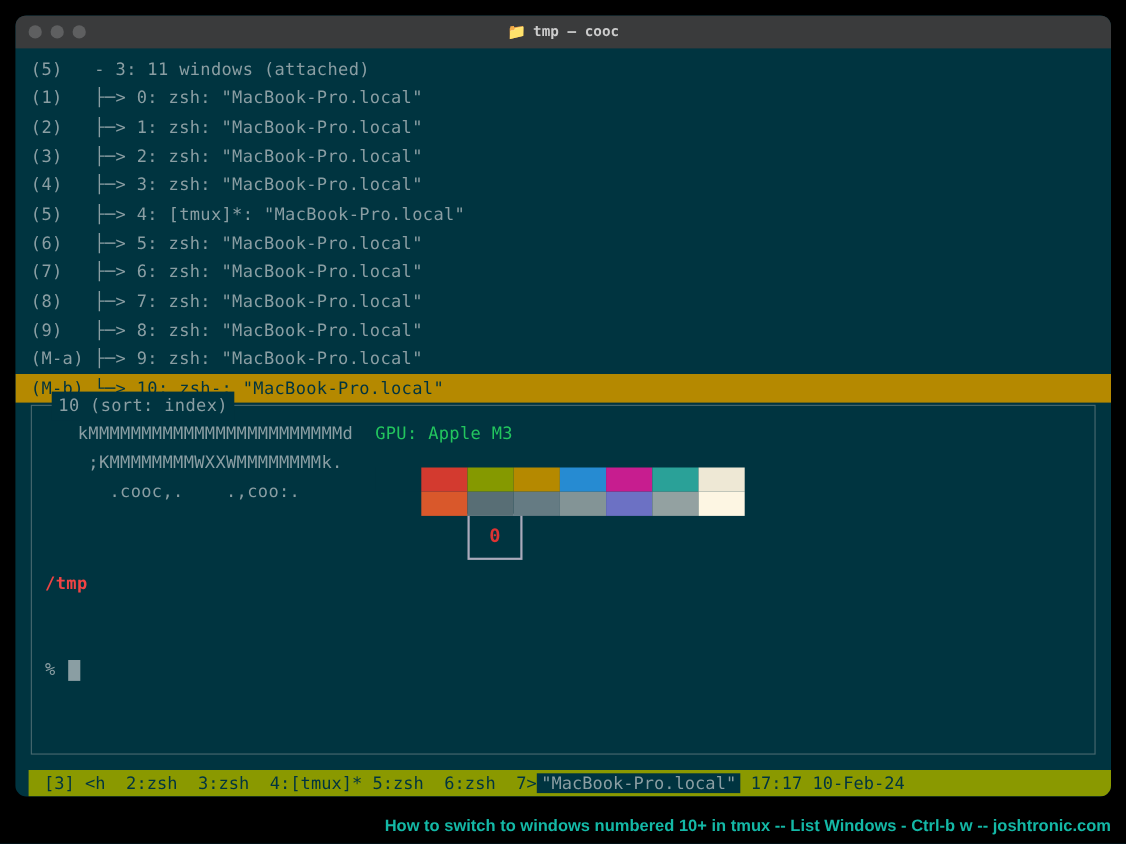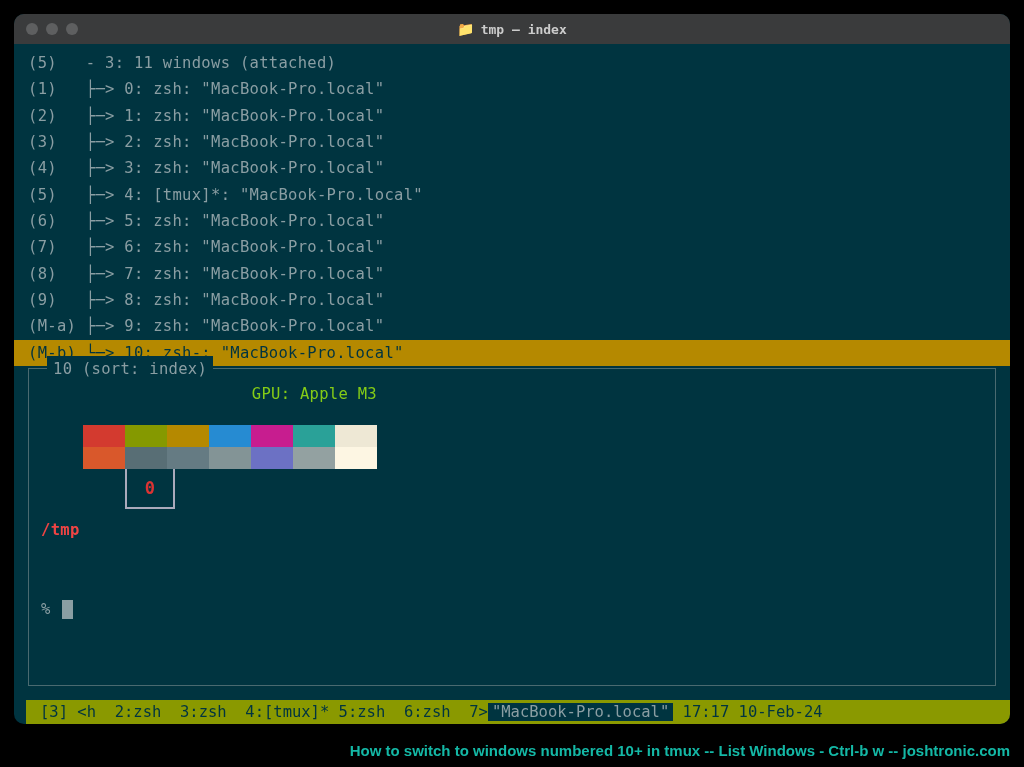"tmp — index" span { text: index -> cooc }
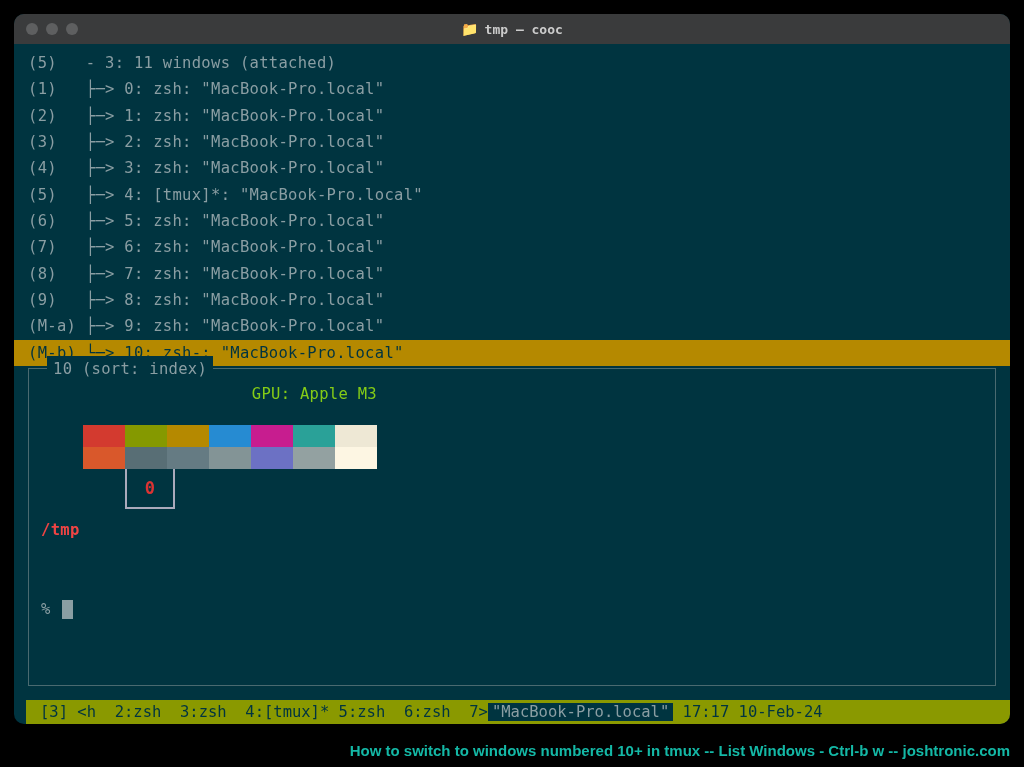"kMMMMMMMMMMMMMMMMMMMMMMMMd" div.ascii { html: none -> <div> kMMMMMMMMMMMMMMMMMMMMMMMMd ;KMMMMMMMMWXXWMMMMMMMMk. .cooc,. .,coo:.</div> }
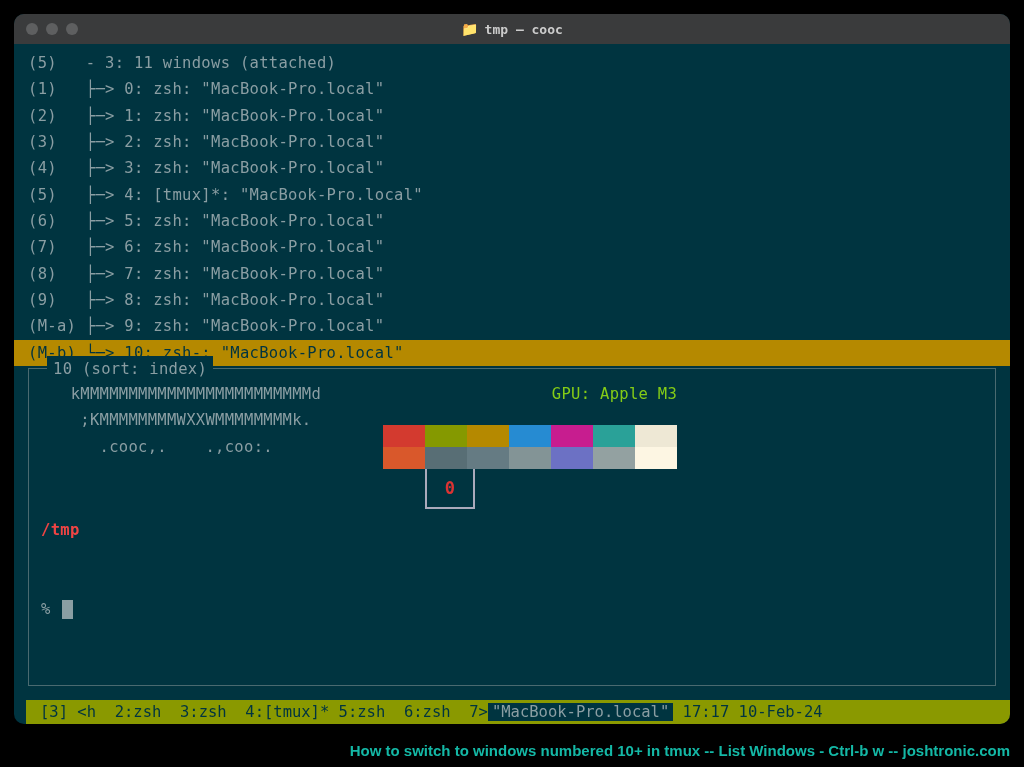"GPU: Apple M3" .sysinfo { color: #84cc16 -> #22c55e; text-align: right -> none }
